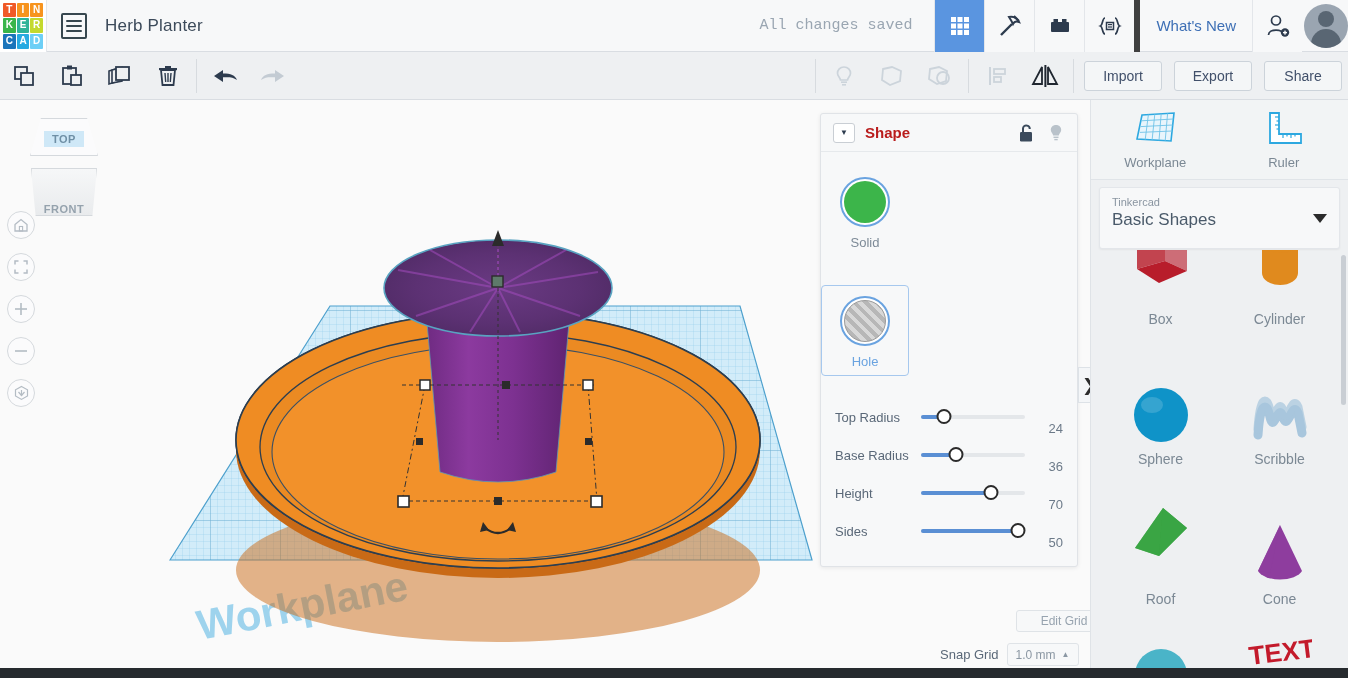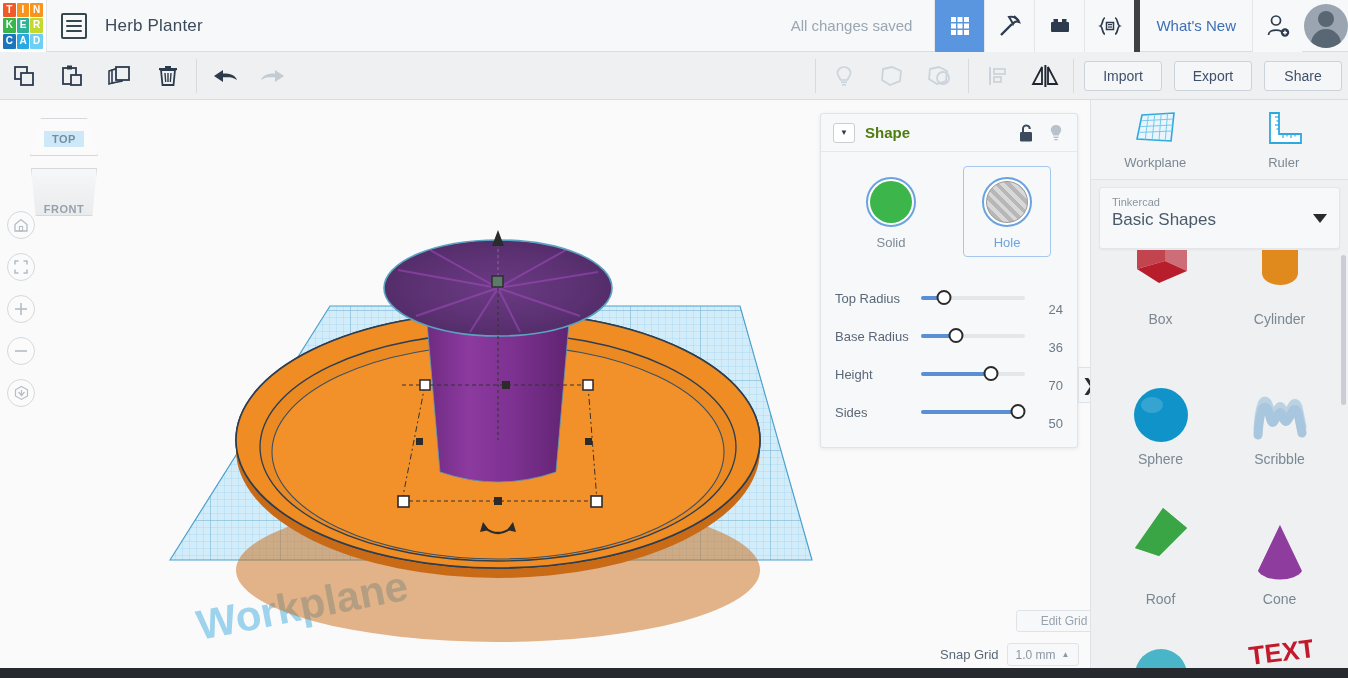"All changes saved" .saved-status { font-family: none -> Liberation Mono, monospace }
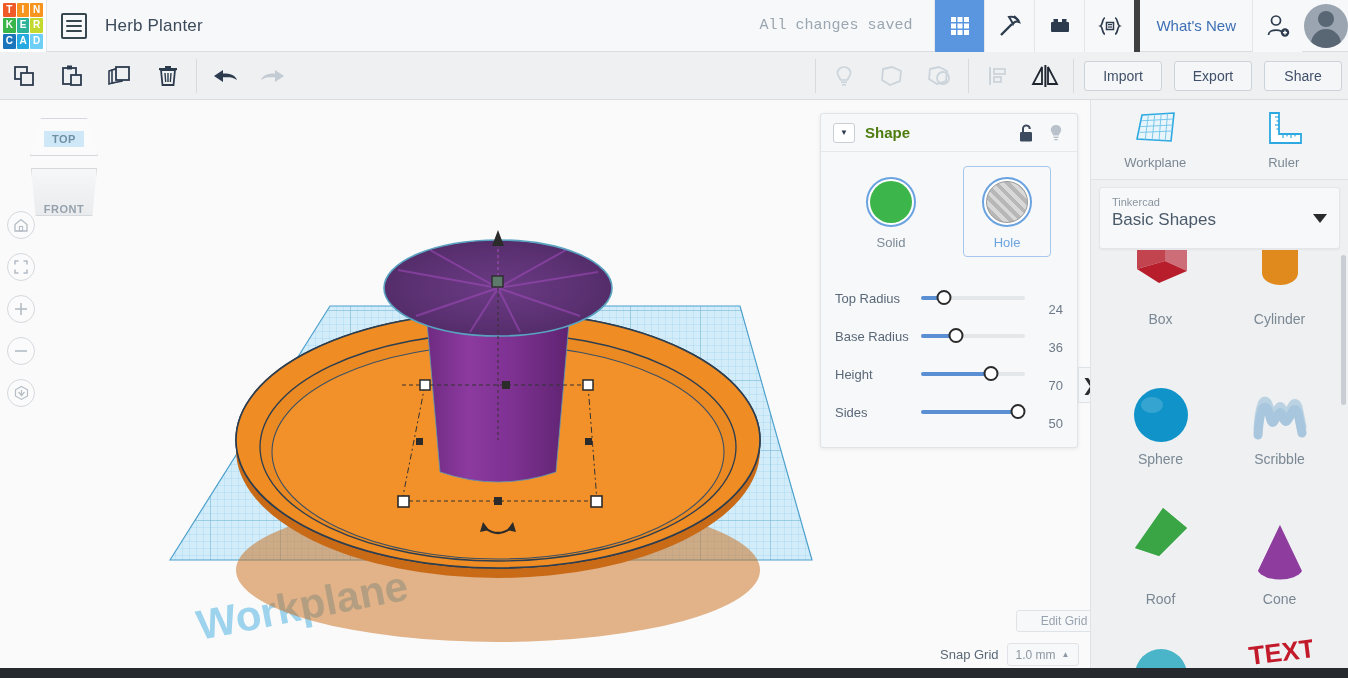"Shape" .sp-title { color: #4d7c0f -> #b91c1c }
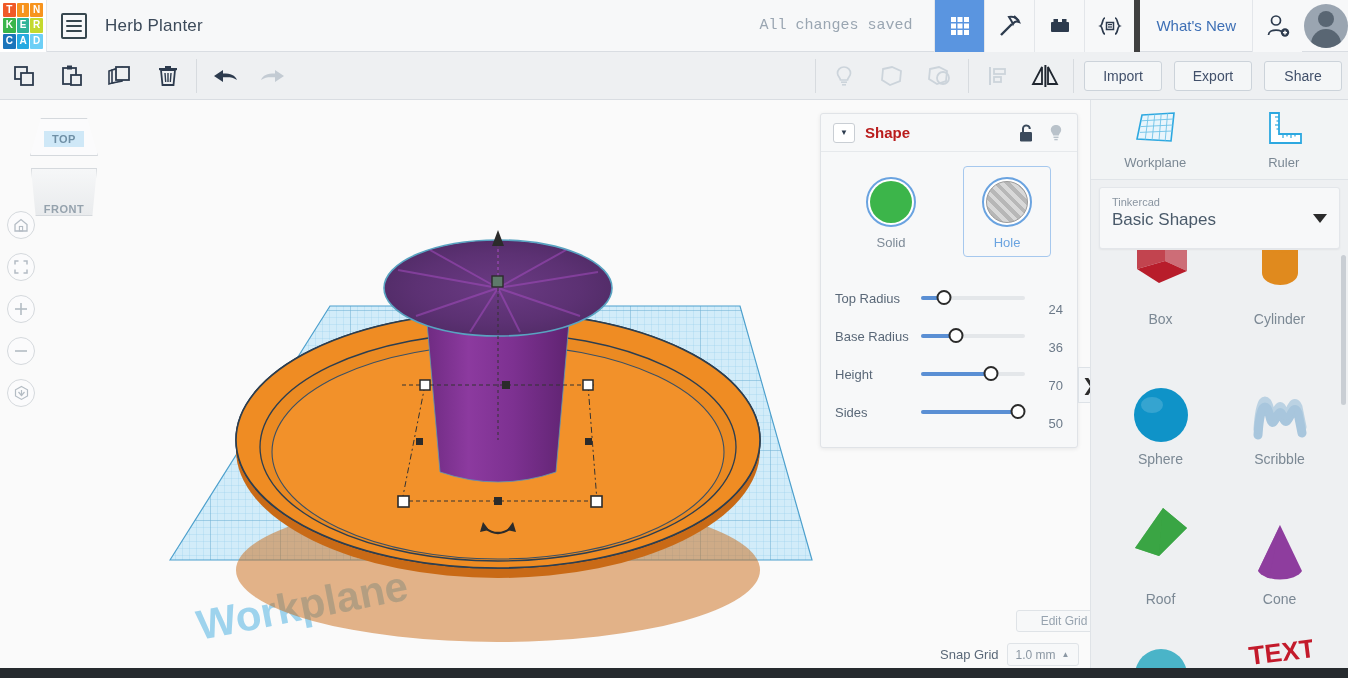"Solid" .sp-modes { flex-direction: none -> column }
